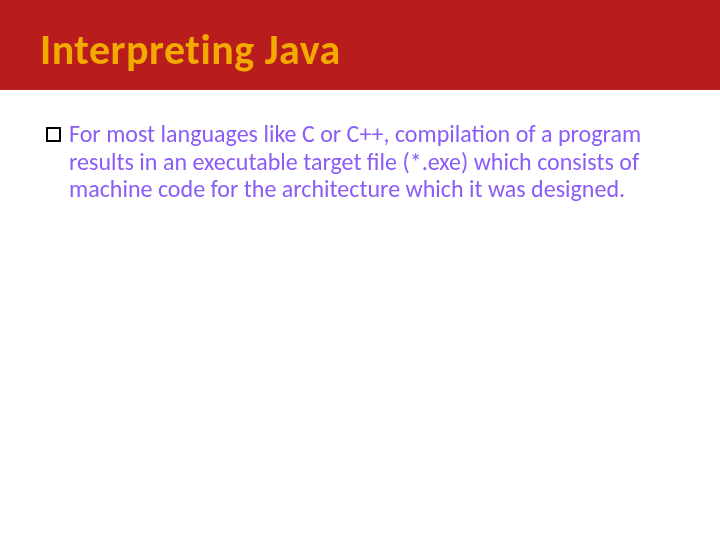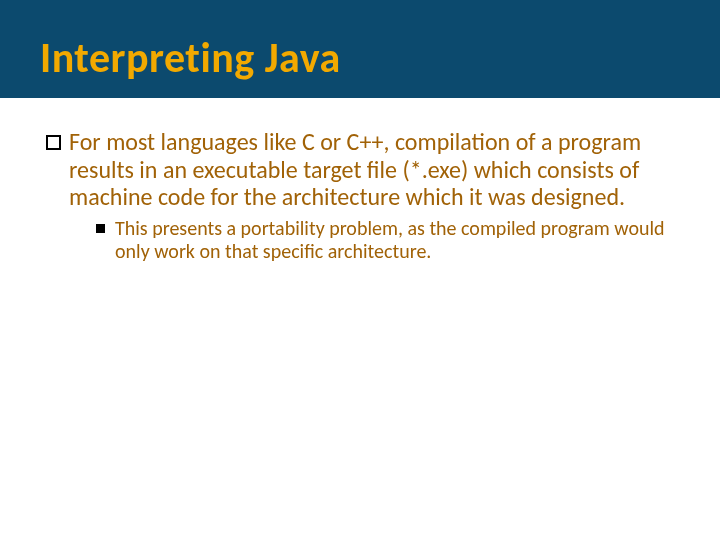"Interpreting Java" .title-band { background: #0c4a6e -> #b91c1c; padding: 36px 0 18px 40px -> 28px 0 18px 40px }
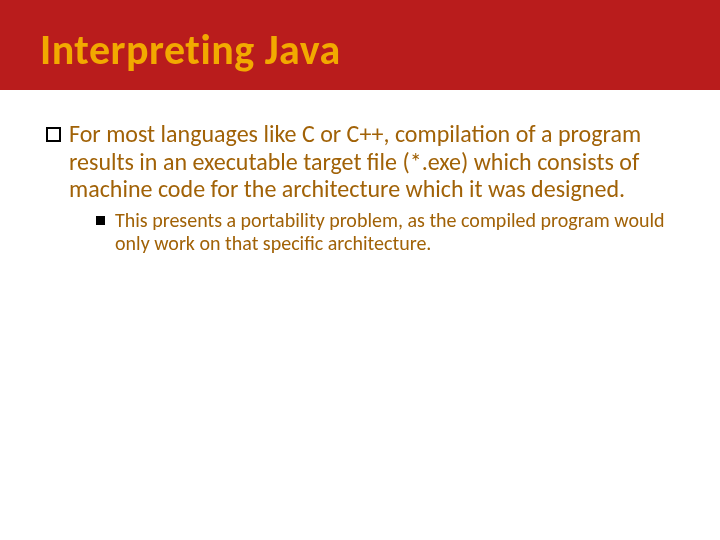"For most languages like C" .body-area { color: #a16207 -> #8b5cf6 }
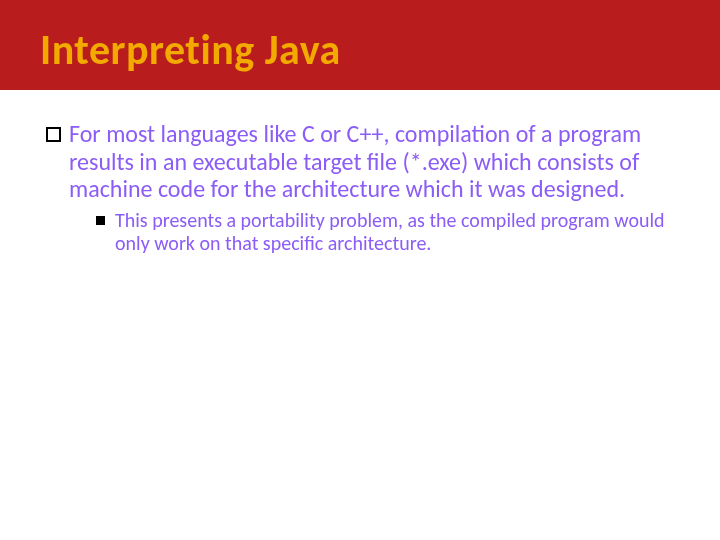"This presents a portability problem," div.bullet-lvl2 { html: <div> <span></span> <span>This presents a portability problem, as the compiled program would only work on that specific architecture.</span> </div> -> none }
